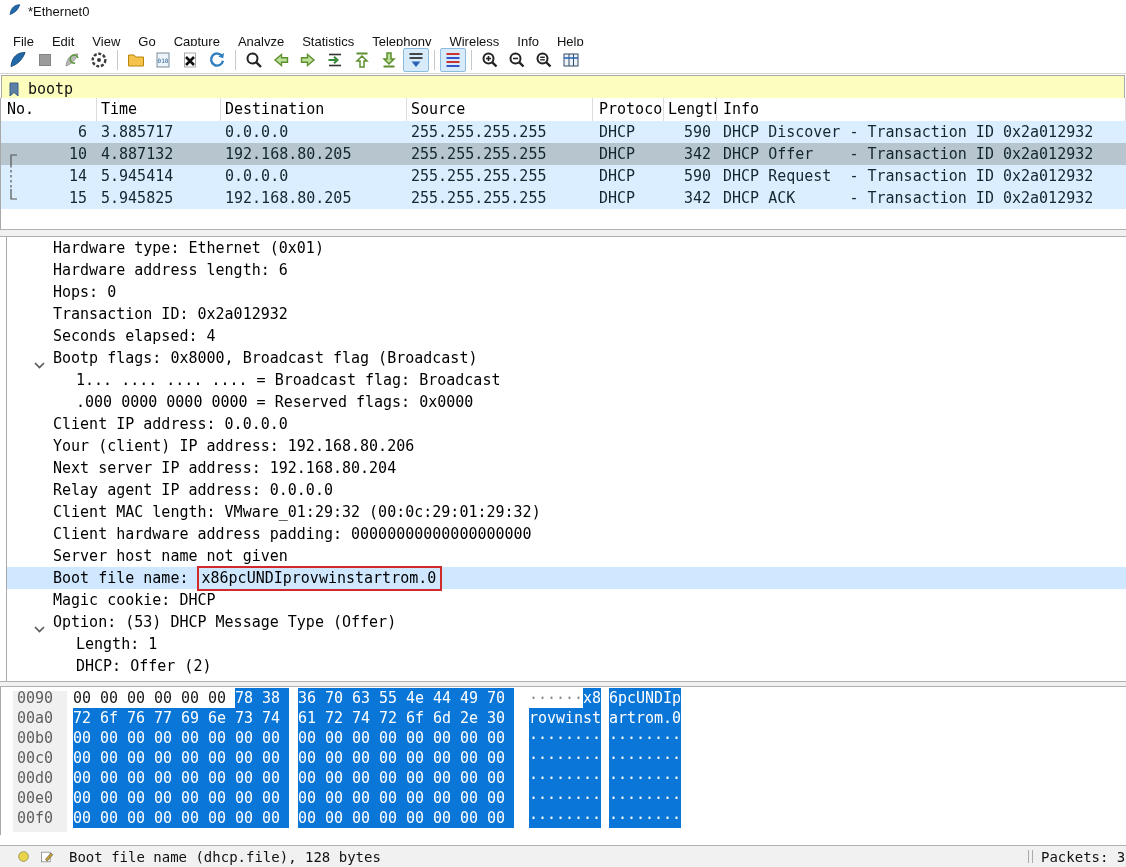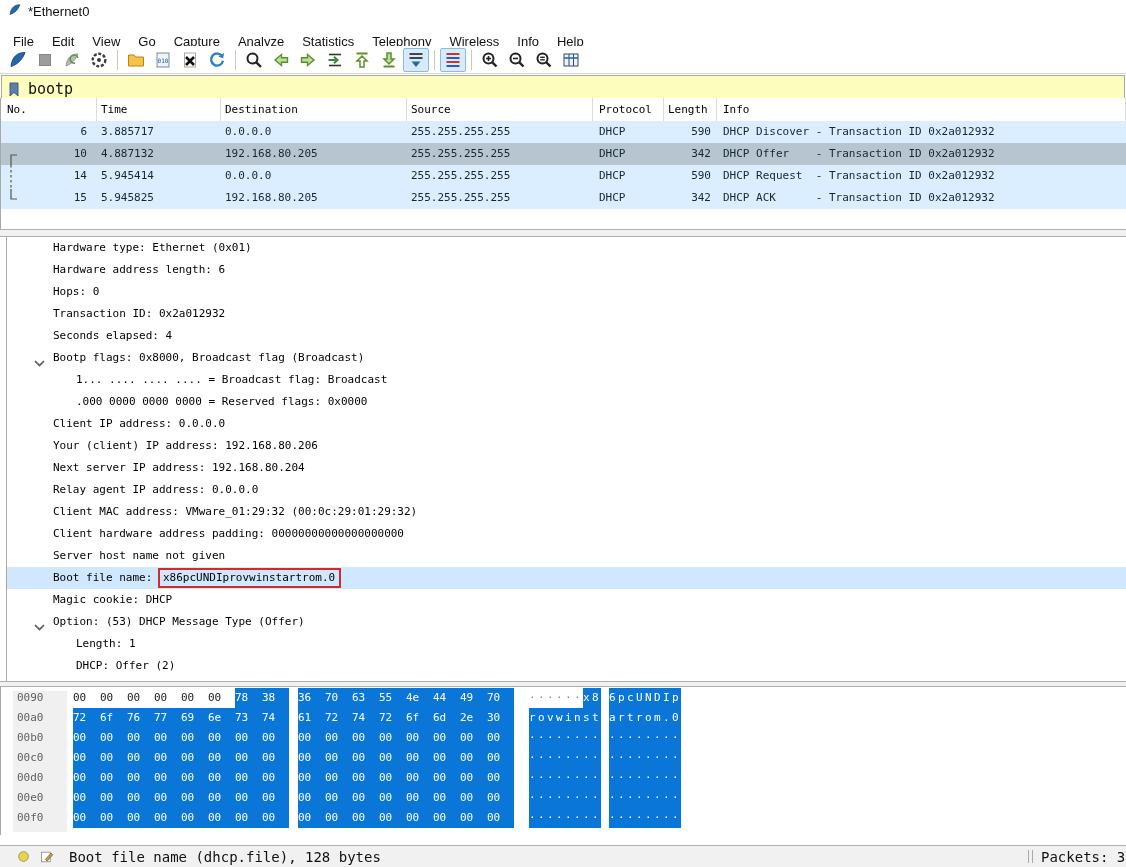"No." .mono { font-size: 11px -> 15px }
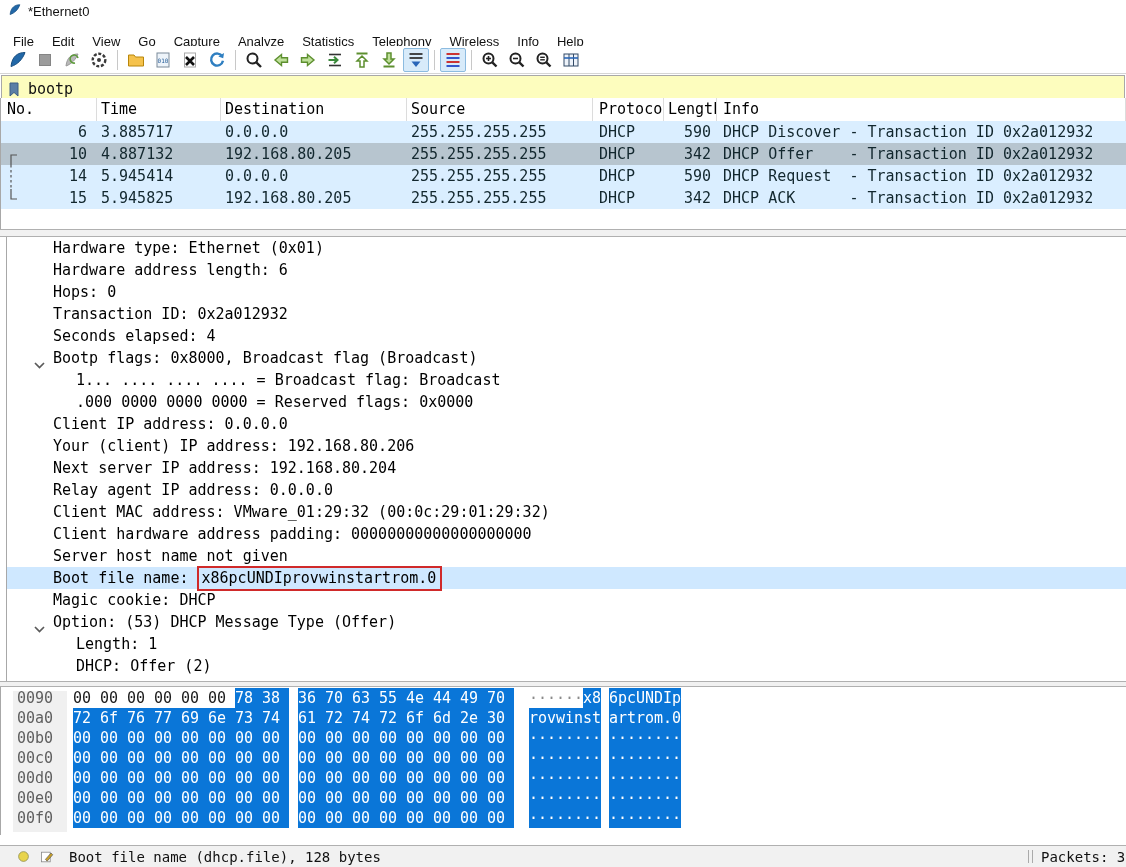"Client MAC address: VMware_01:29:32" span.dtext { text: address -> length }
